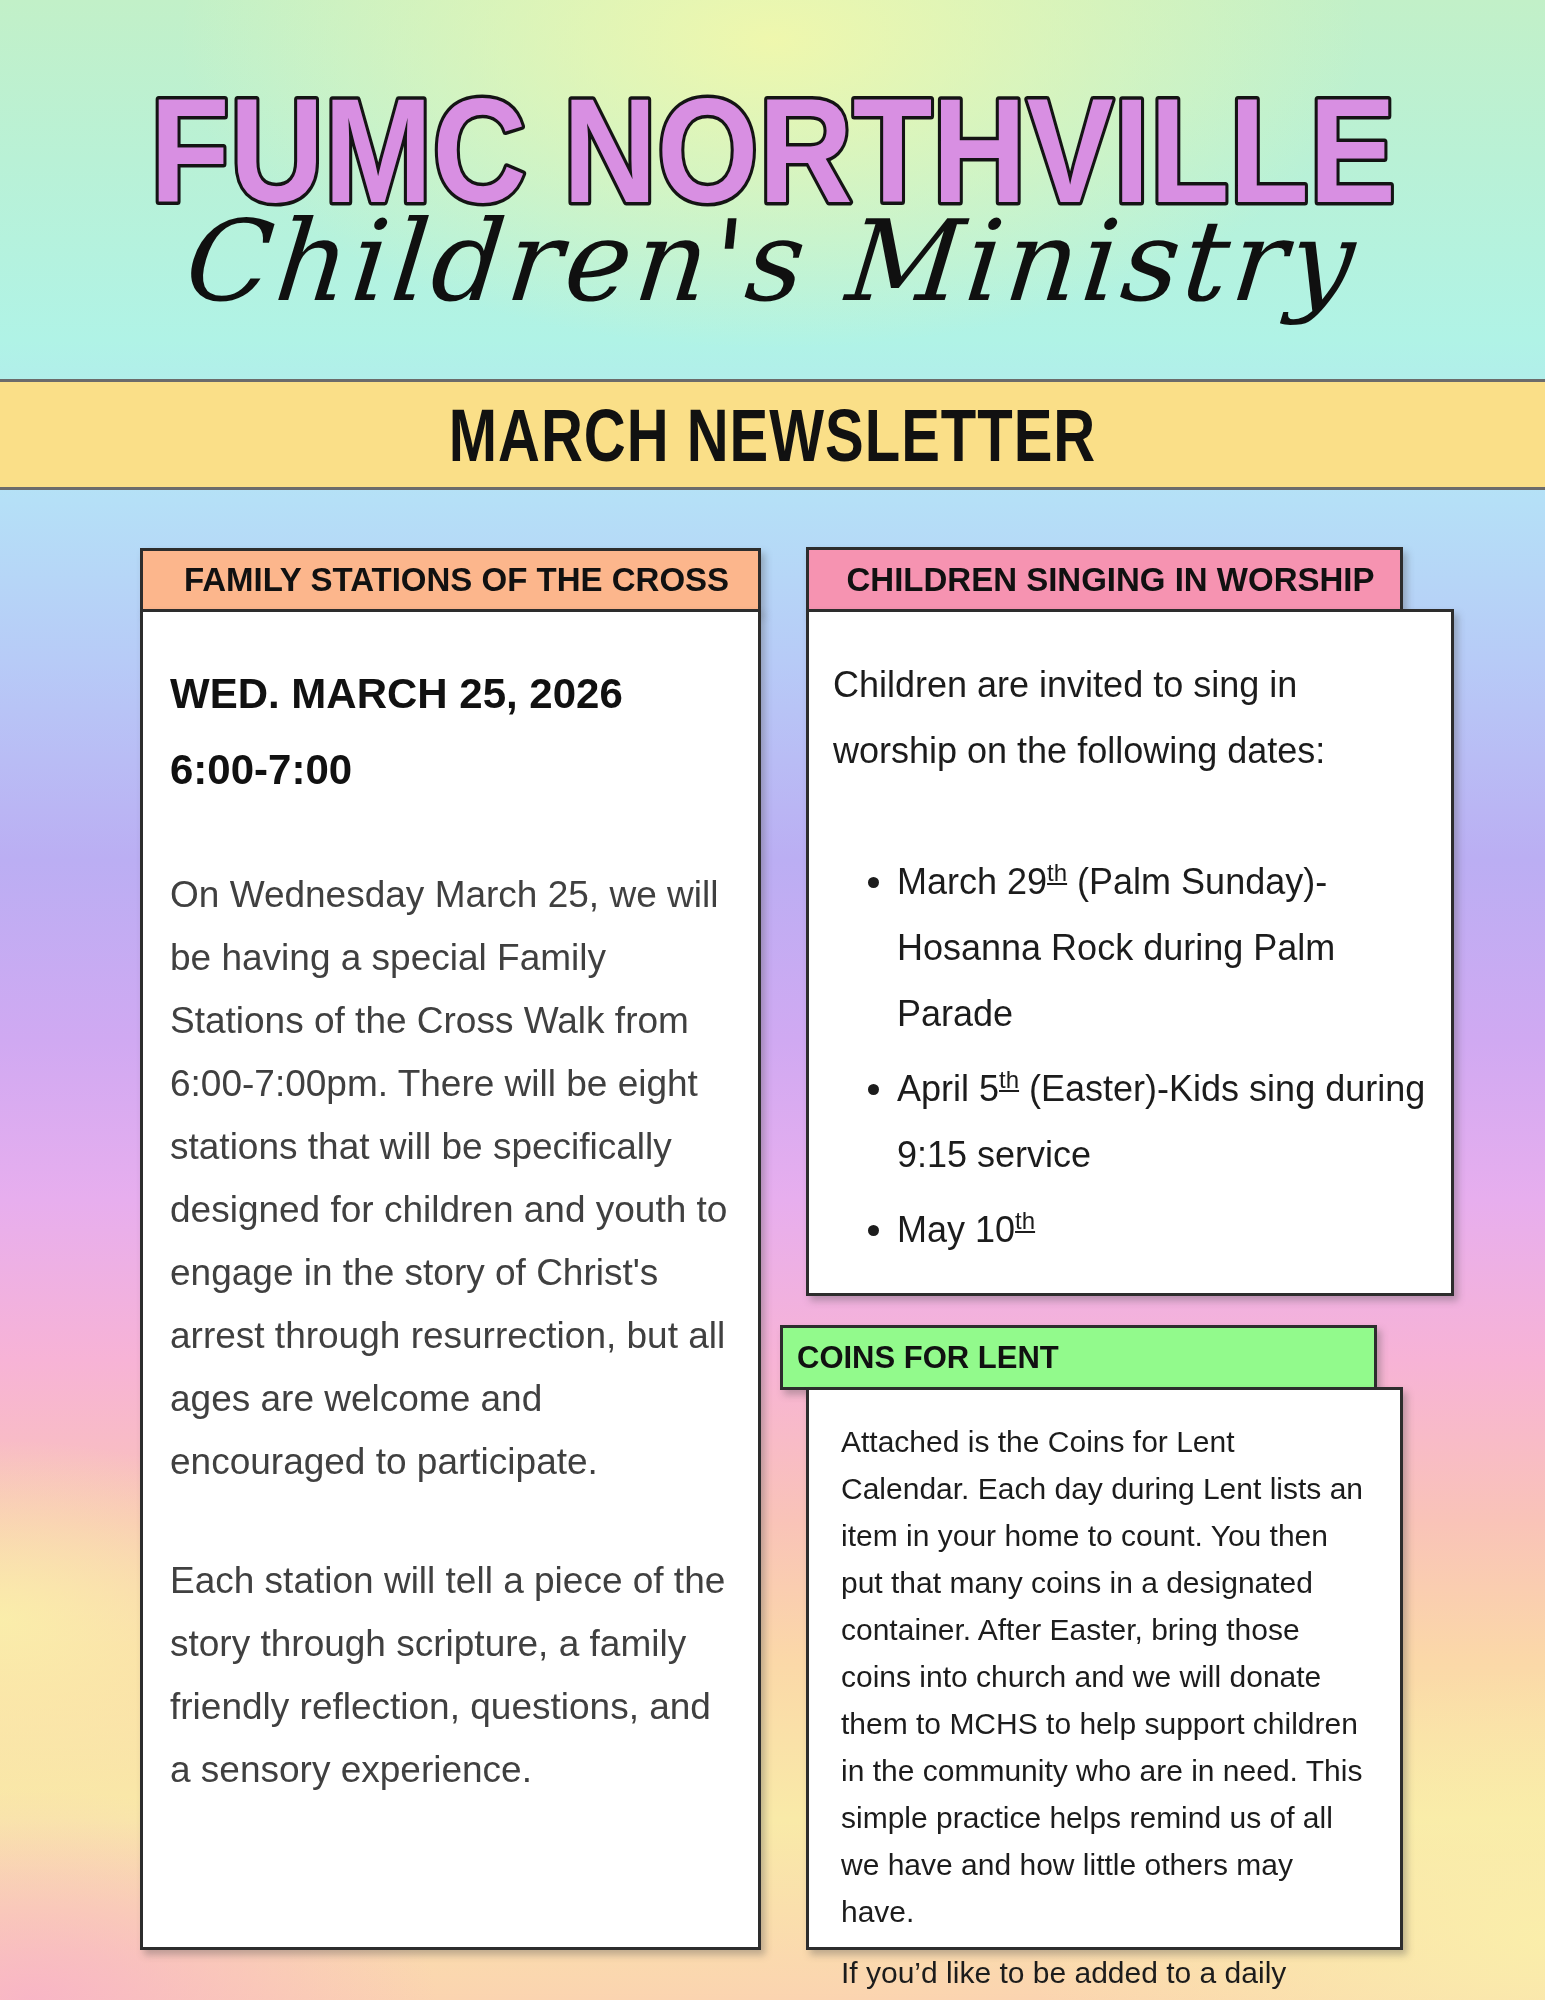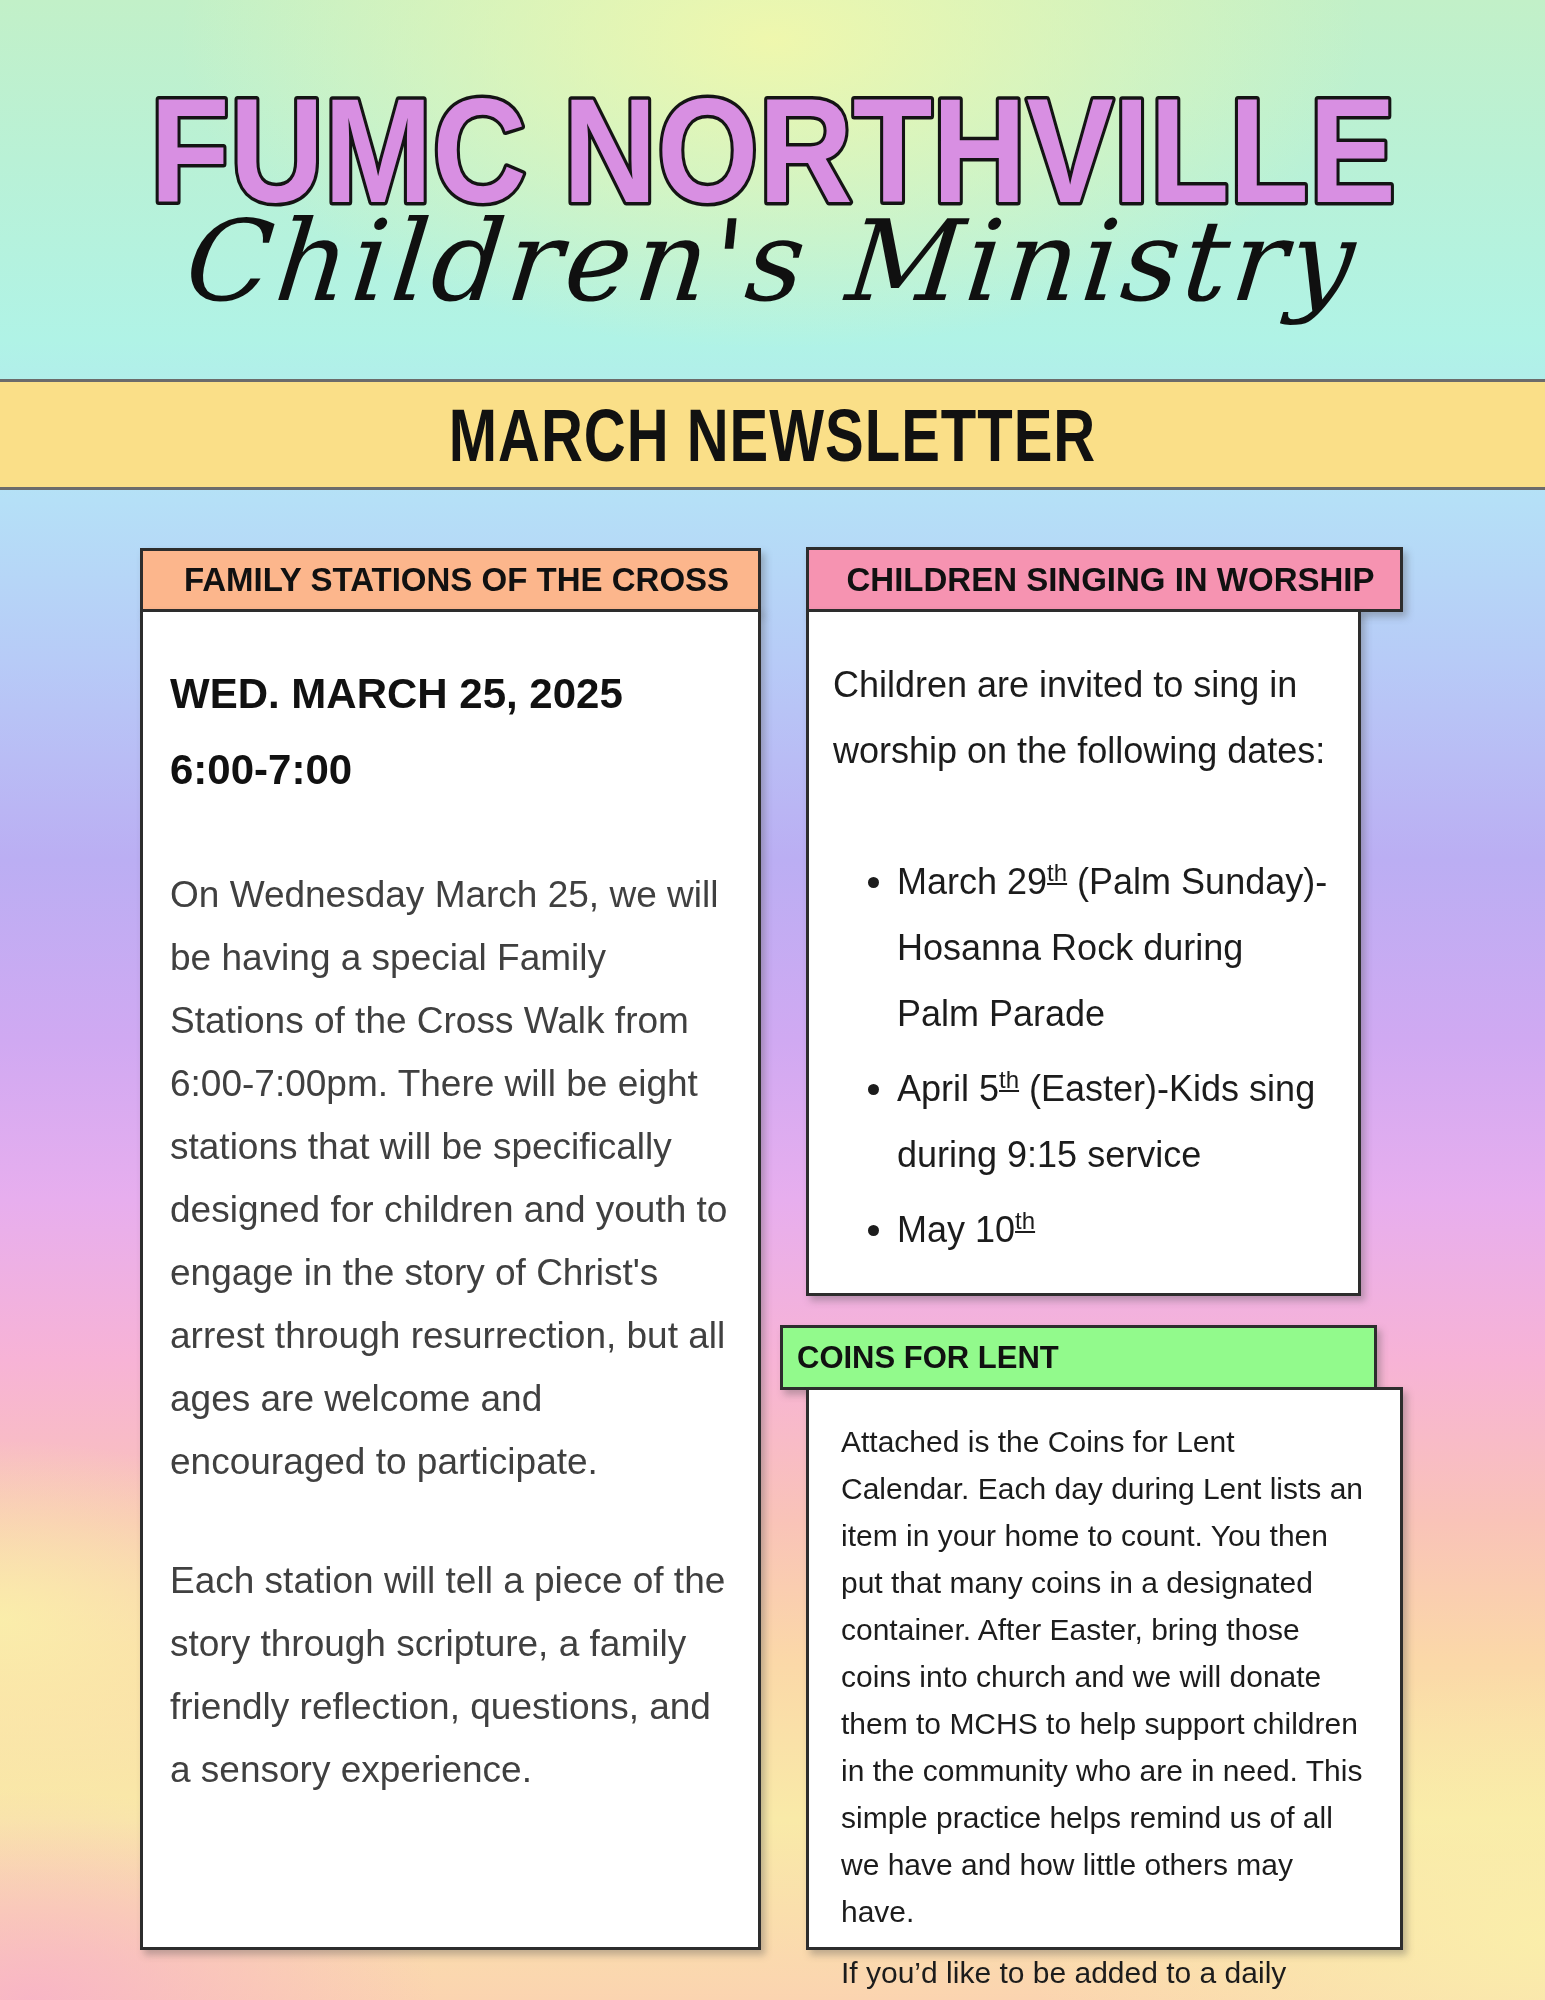"WED. MARCH 25, 2025" div { text: 2025 -> 2026 }
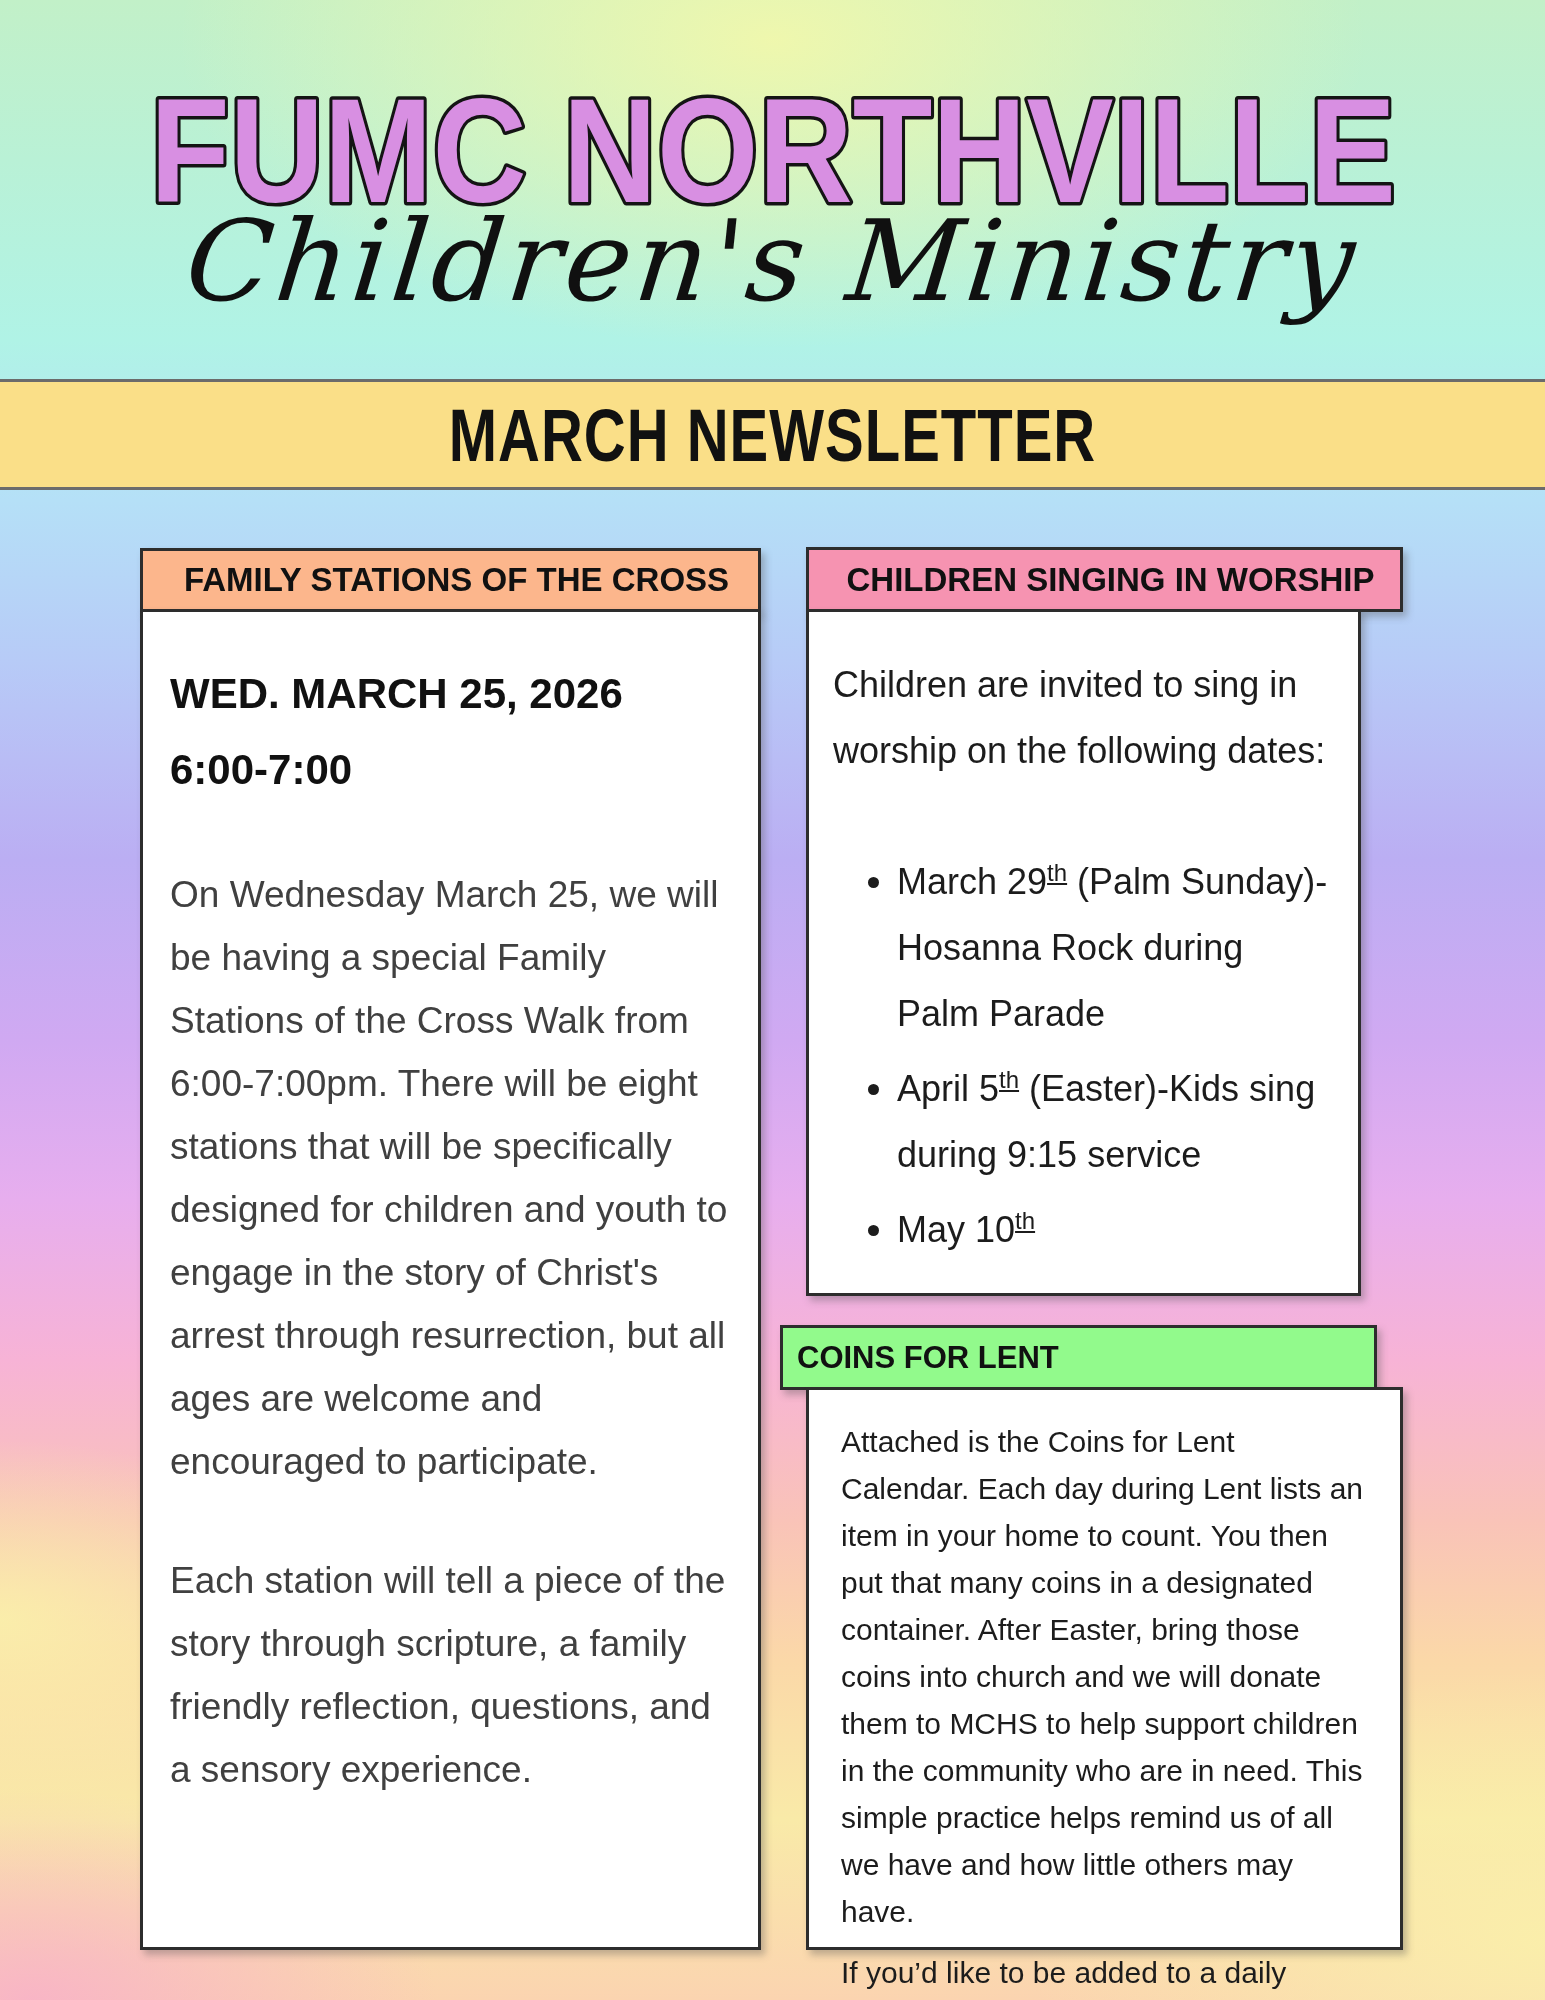"Children are invited to sing" #singing-body { width: 555px -> 648px }
